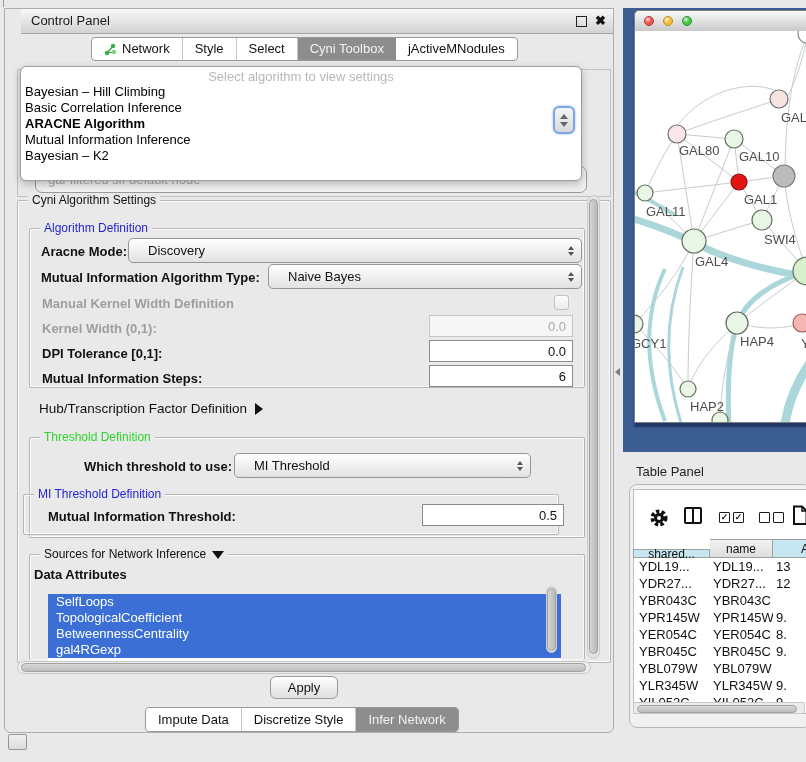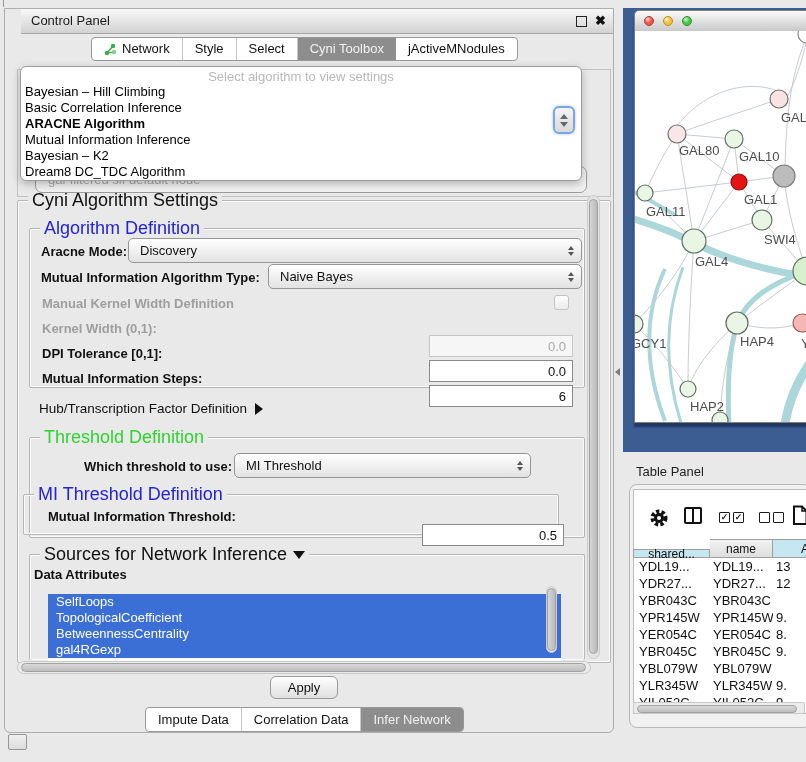"Dream8 DC_TDC Algorithm" div.dd-item { html: <div>Dream8 DC_TDC Algorithm</div> -> none }
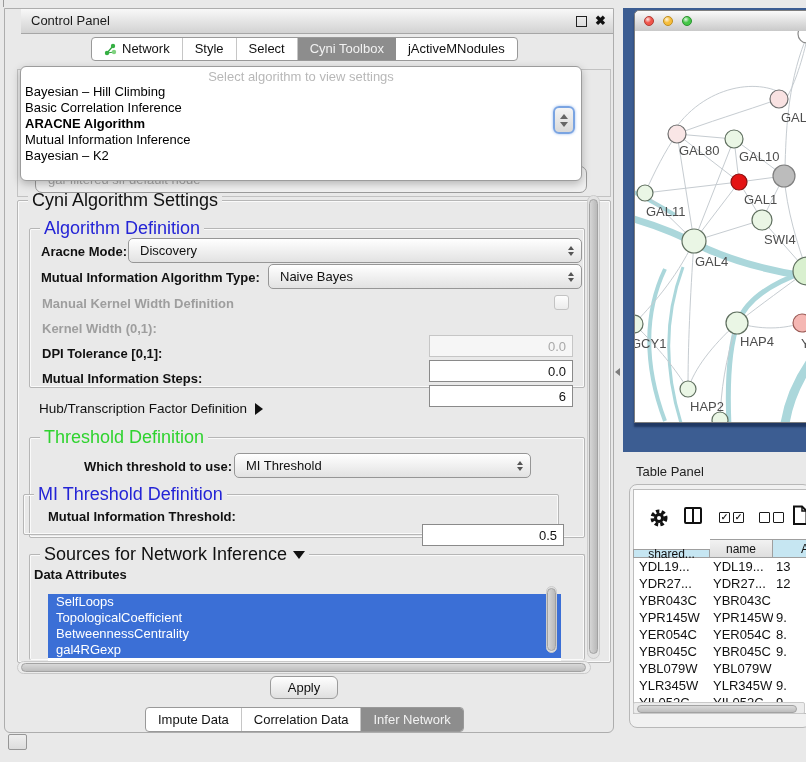"Cyni Algorithm Settings" .grp-ttl { font-size: 18px -> 12px }
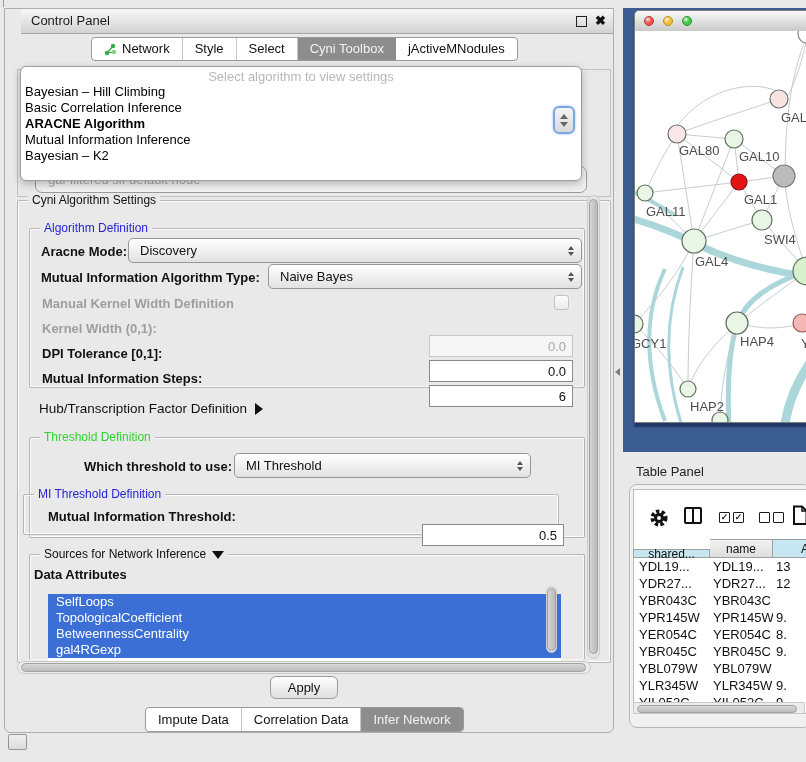"Discovery" .combo { padding: 0 24px 0 11px -> 0 24px 0 19px }
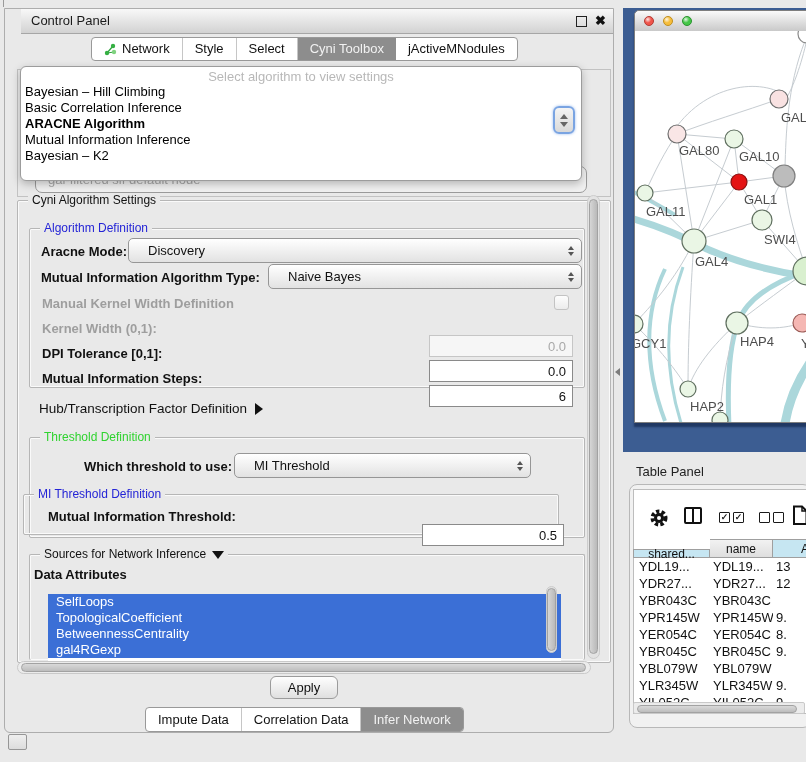"0.0" .fld { margin-top: 20px -> none }
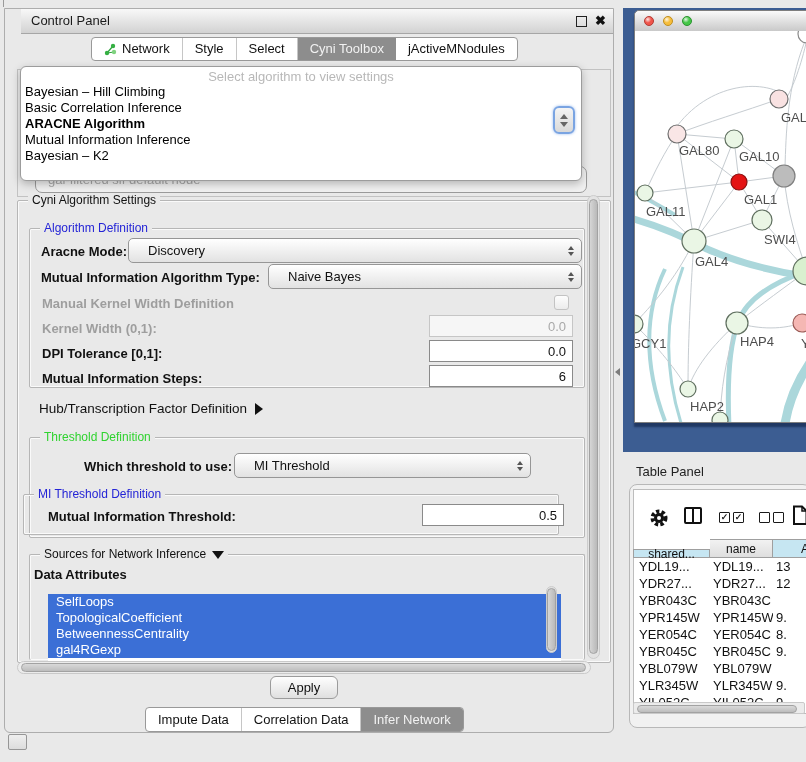"Correlation Data" span { text: Correlation Data -> Discretize Style }
